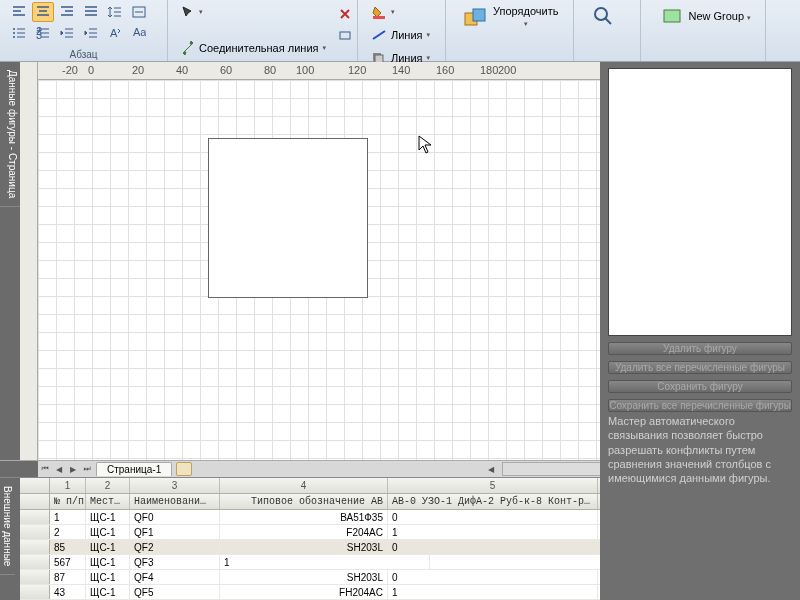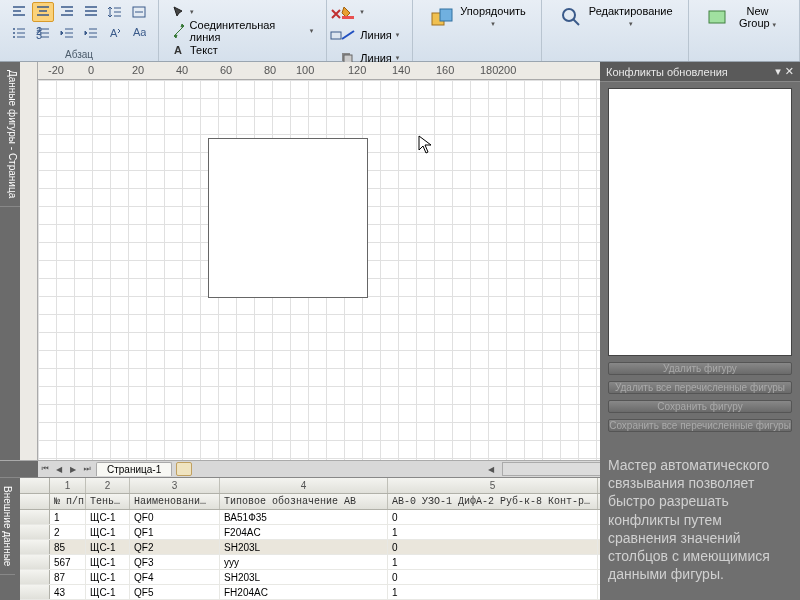"Редактирование" div.big-btn-label { html: <div><span>Редактирование</span><br><span>▾</span></div> -> none }
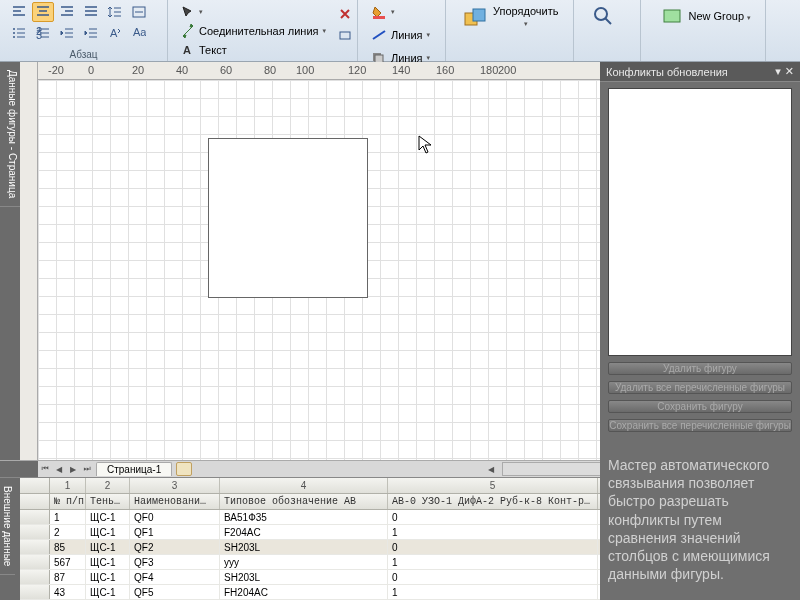"Соединительная линия" div.col { gap: 0 -> 17px }
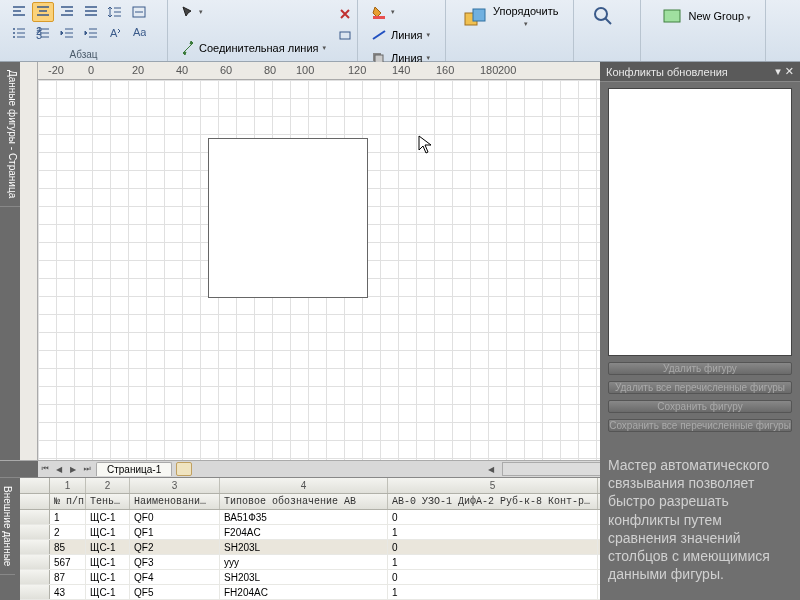"-20" span { left: 10px -> 24px }
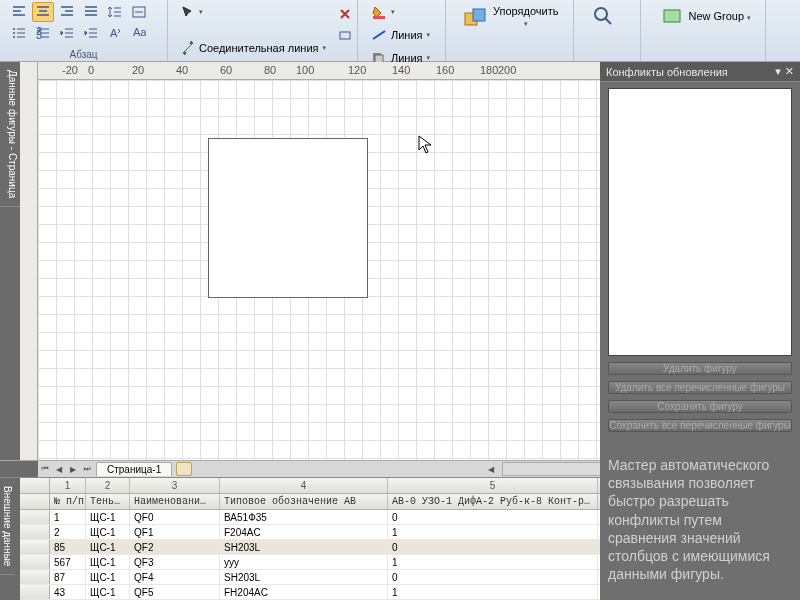"Конфликты обновления" div.panel-title { html: <div> <span>Конфликты обновления</span> <span> <span>▾</span> <span>✕</span> </span> </div> -> none }
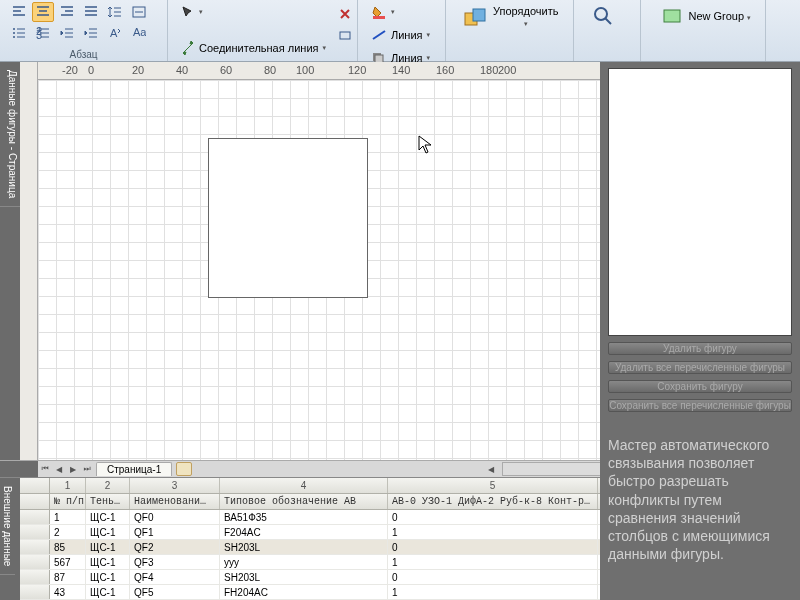"Мастер автоматического связывания" .panel-footer-msg { font-size: 14px -> 11px; margin-top: 24px -> 2px }
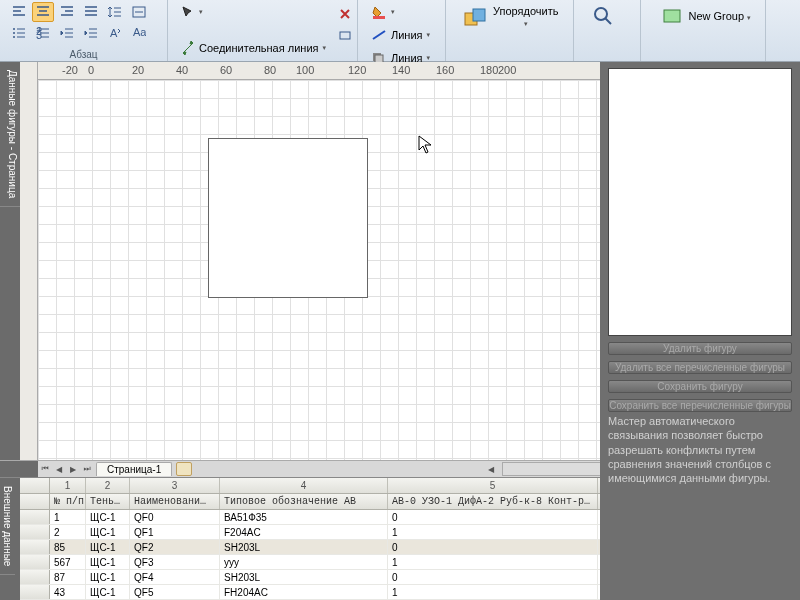"Тень…" div.cw2 { text: Тень -> Мест }
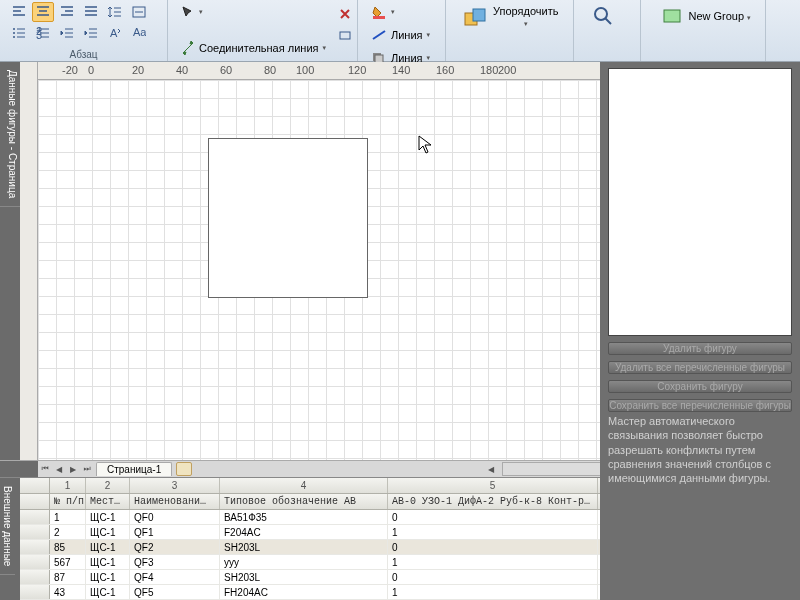"Типовое обозначение AB" .cw4 { text-align: none -> right }
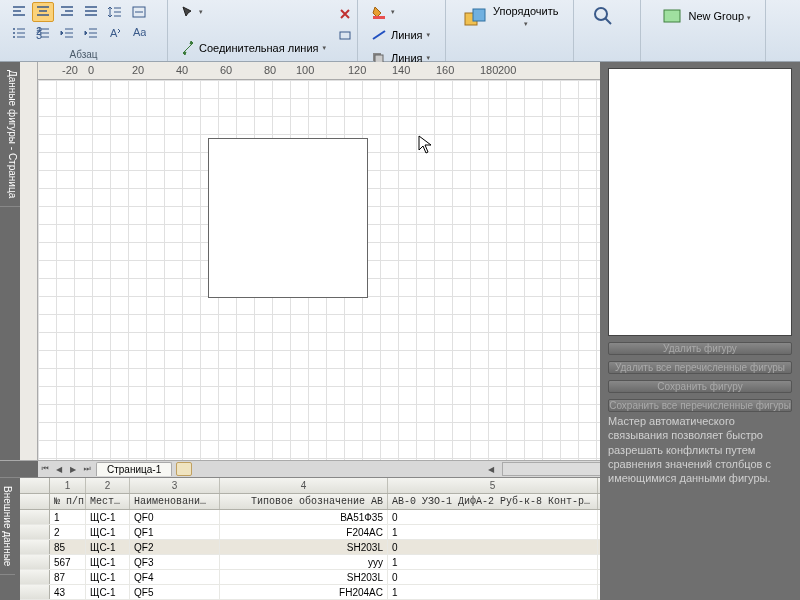"ууу" div.cw4 { html: <div>ууу</div> -> none }
